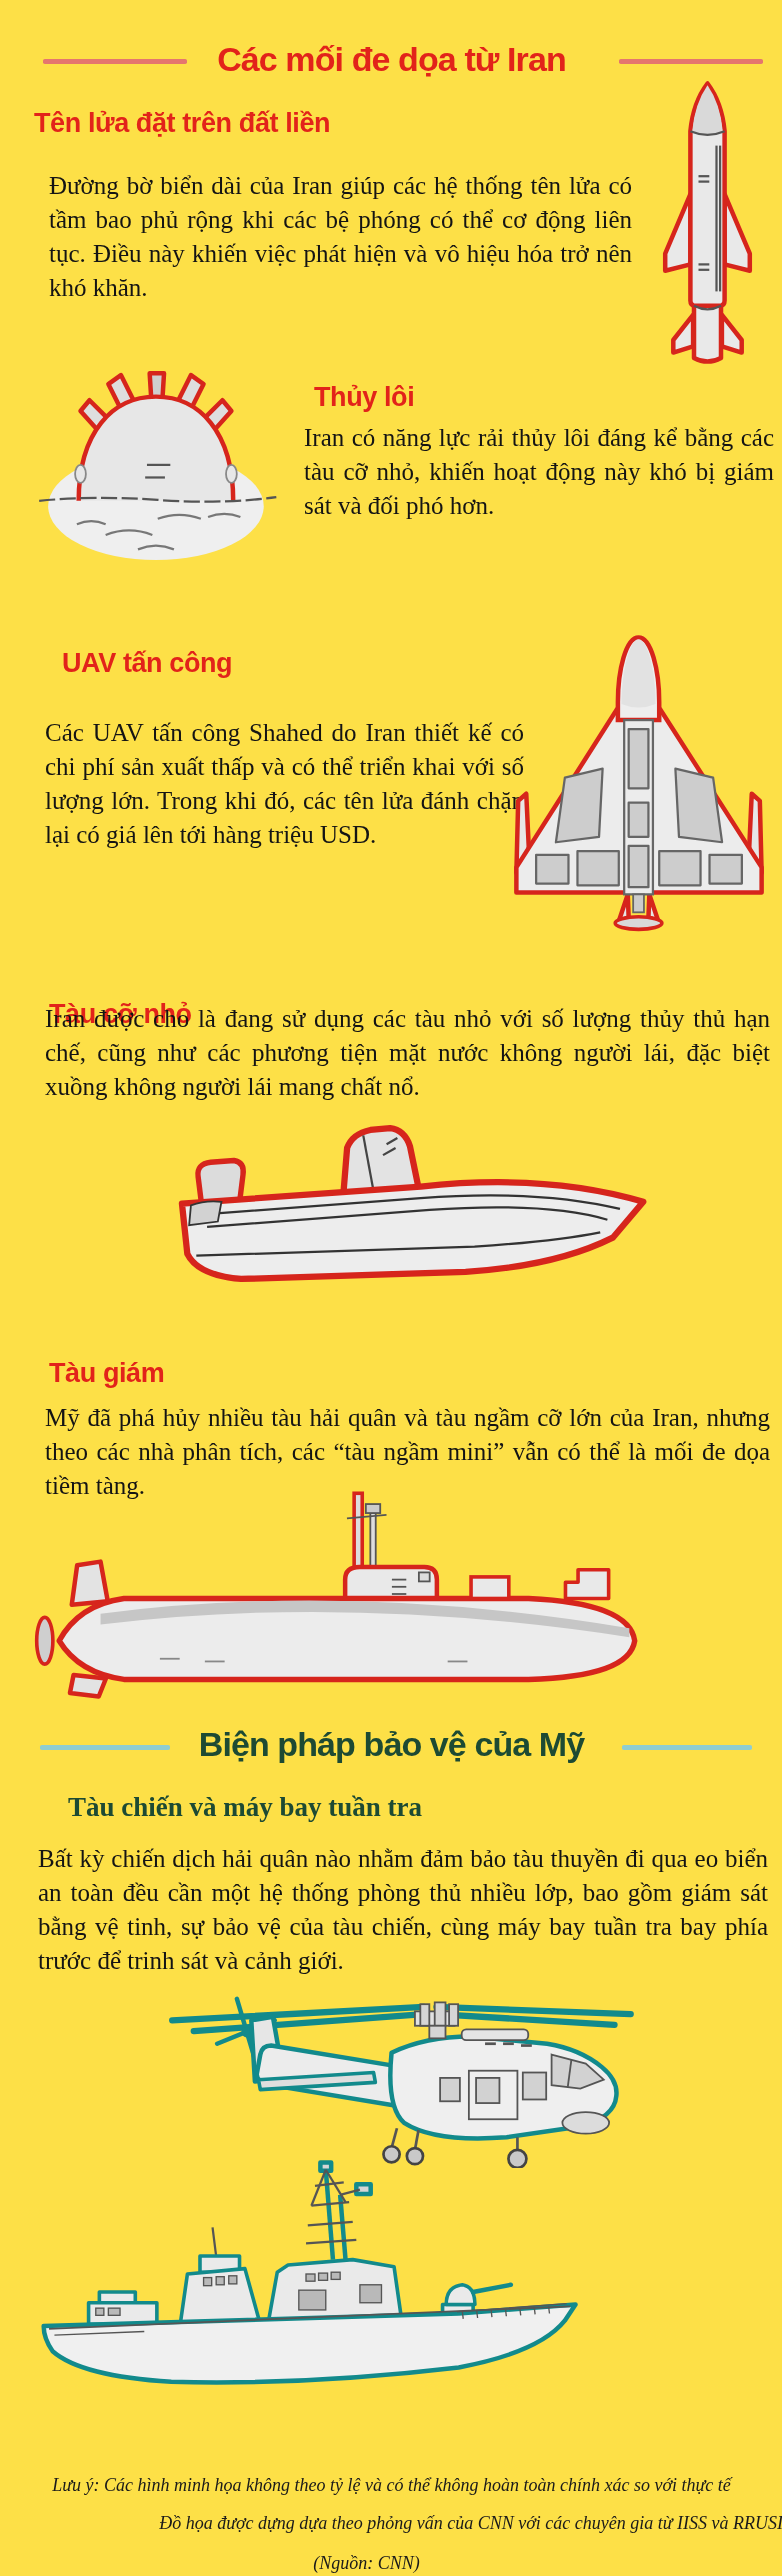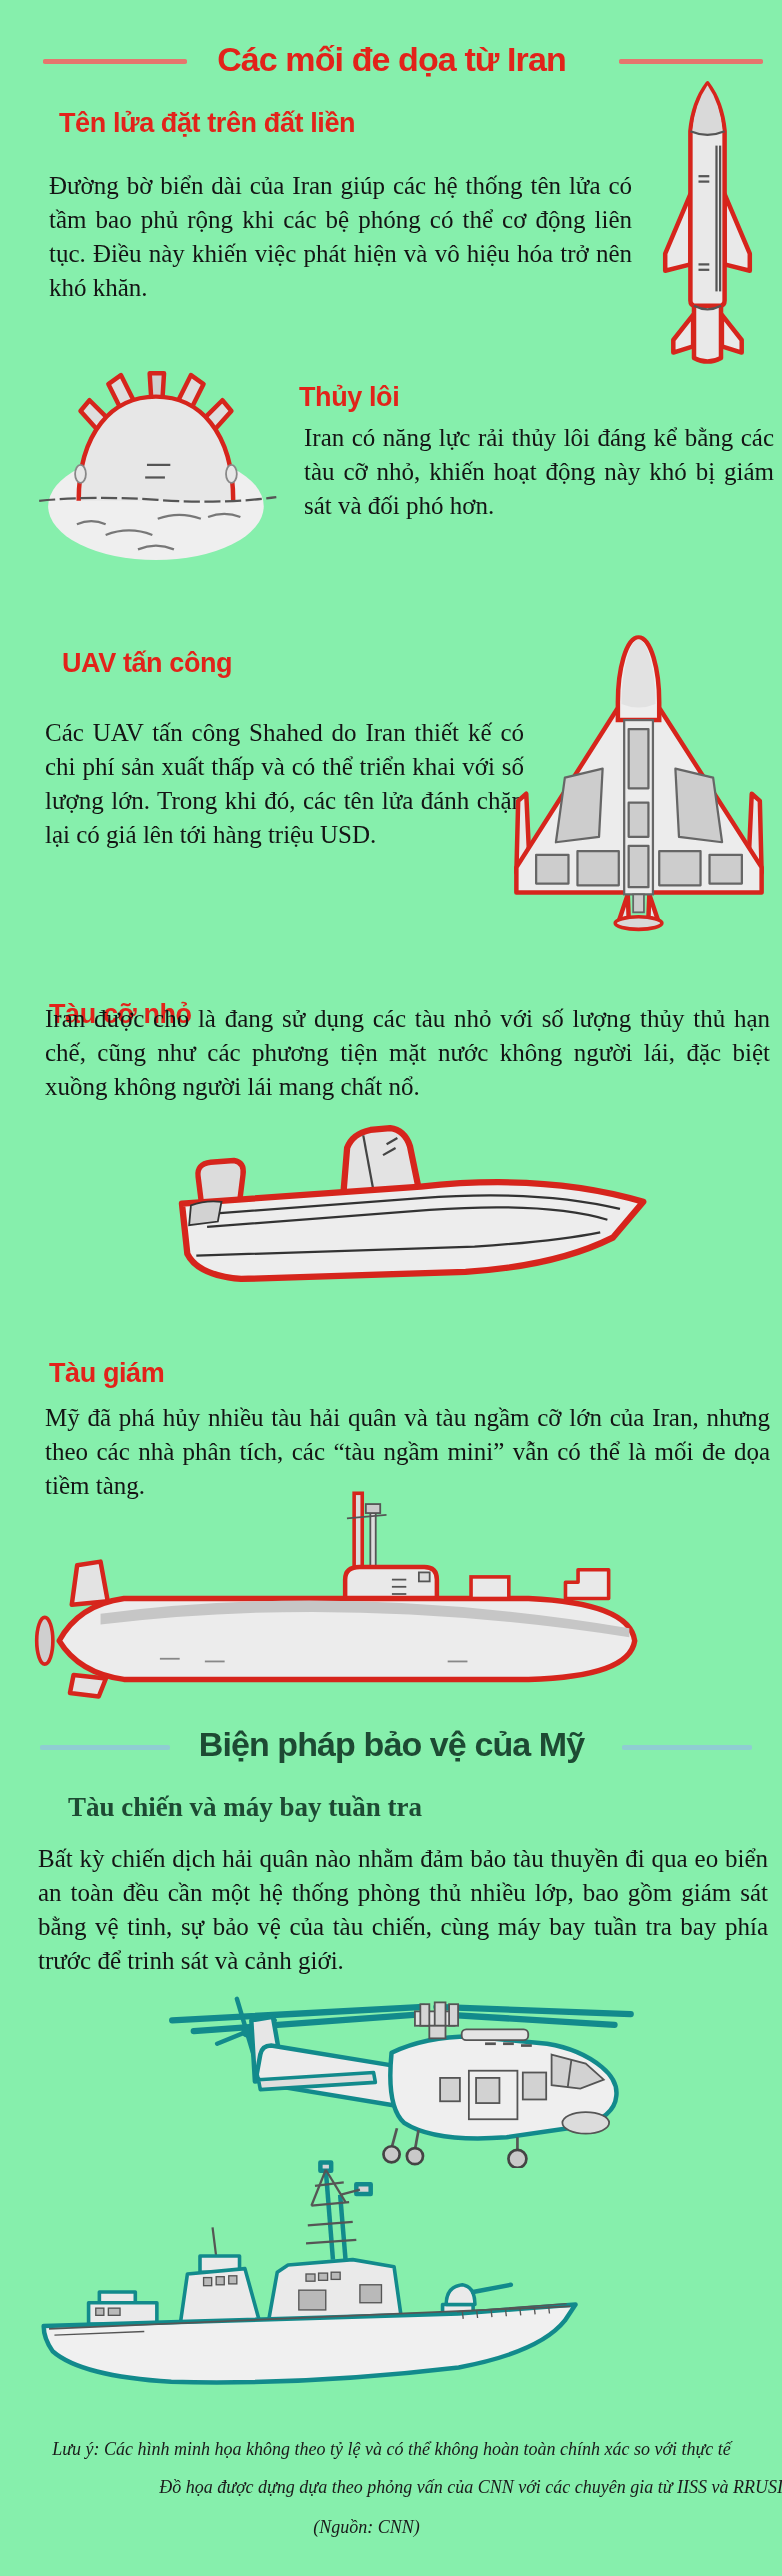"Các mối đe dọa từ" .canvas { background: #86efac -> #fde047 }
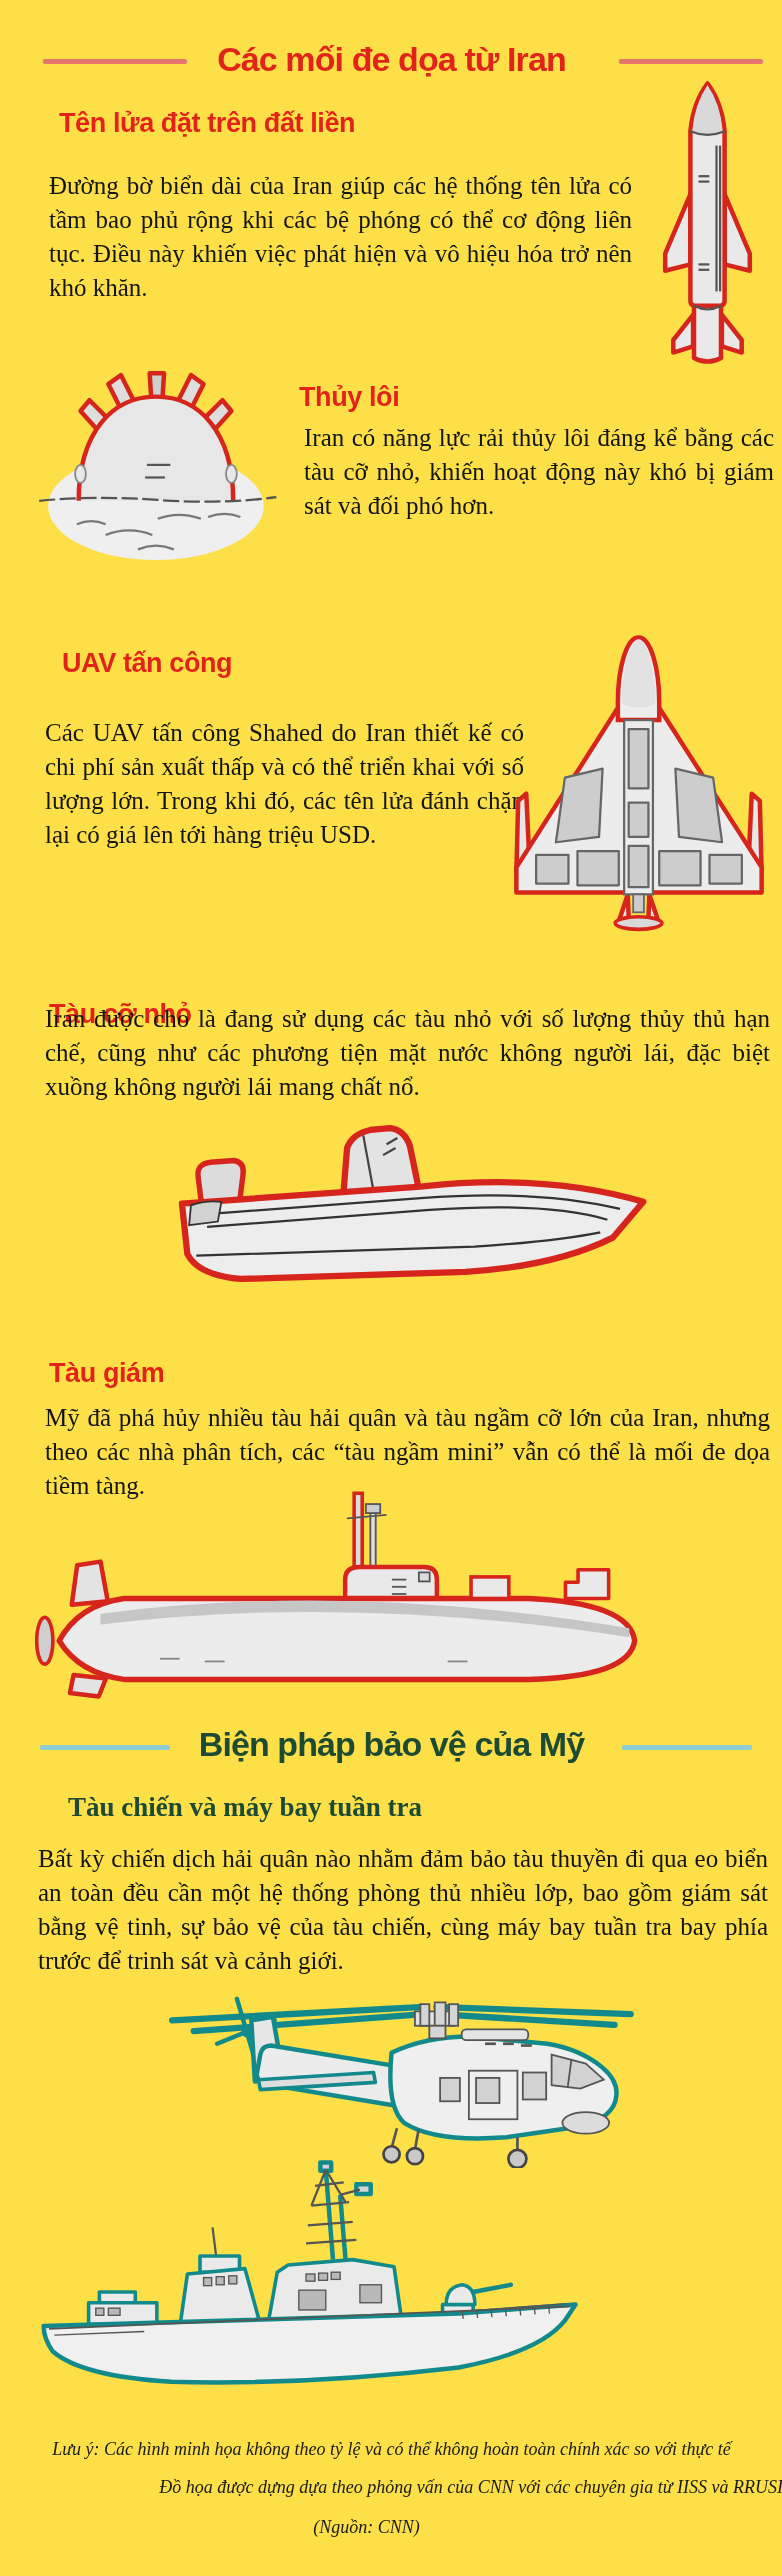"Tên lửa đặt trên đất" h2.abs { left: 59px -> 34px }
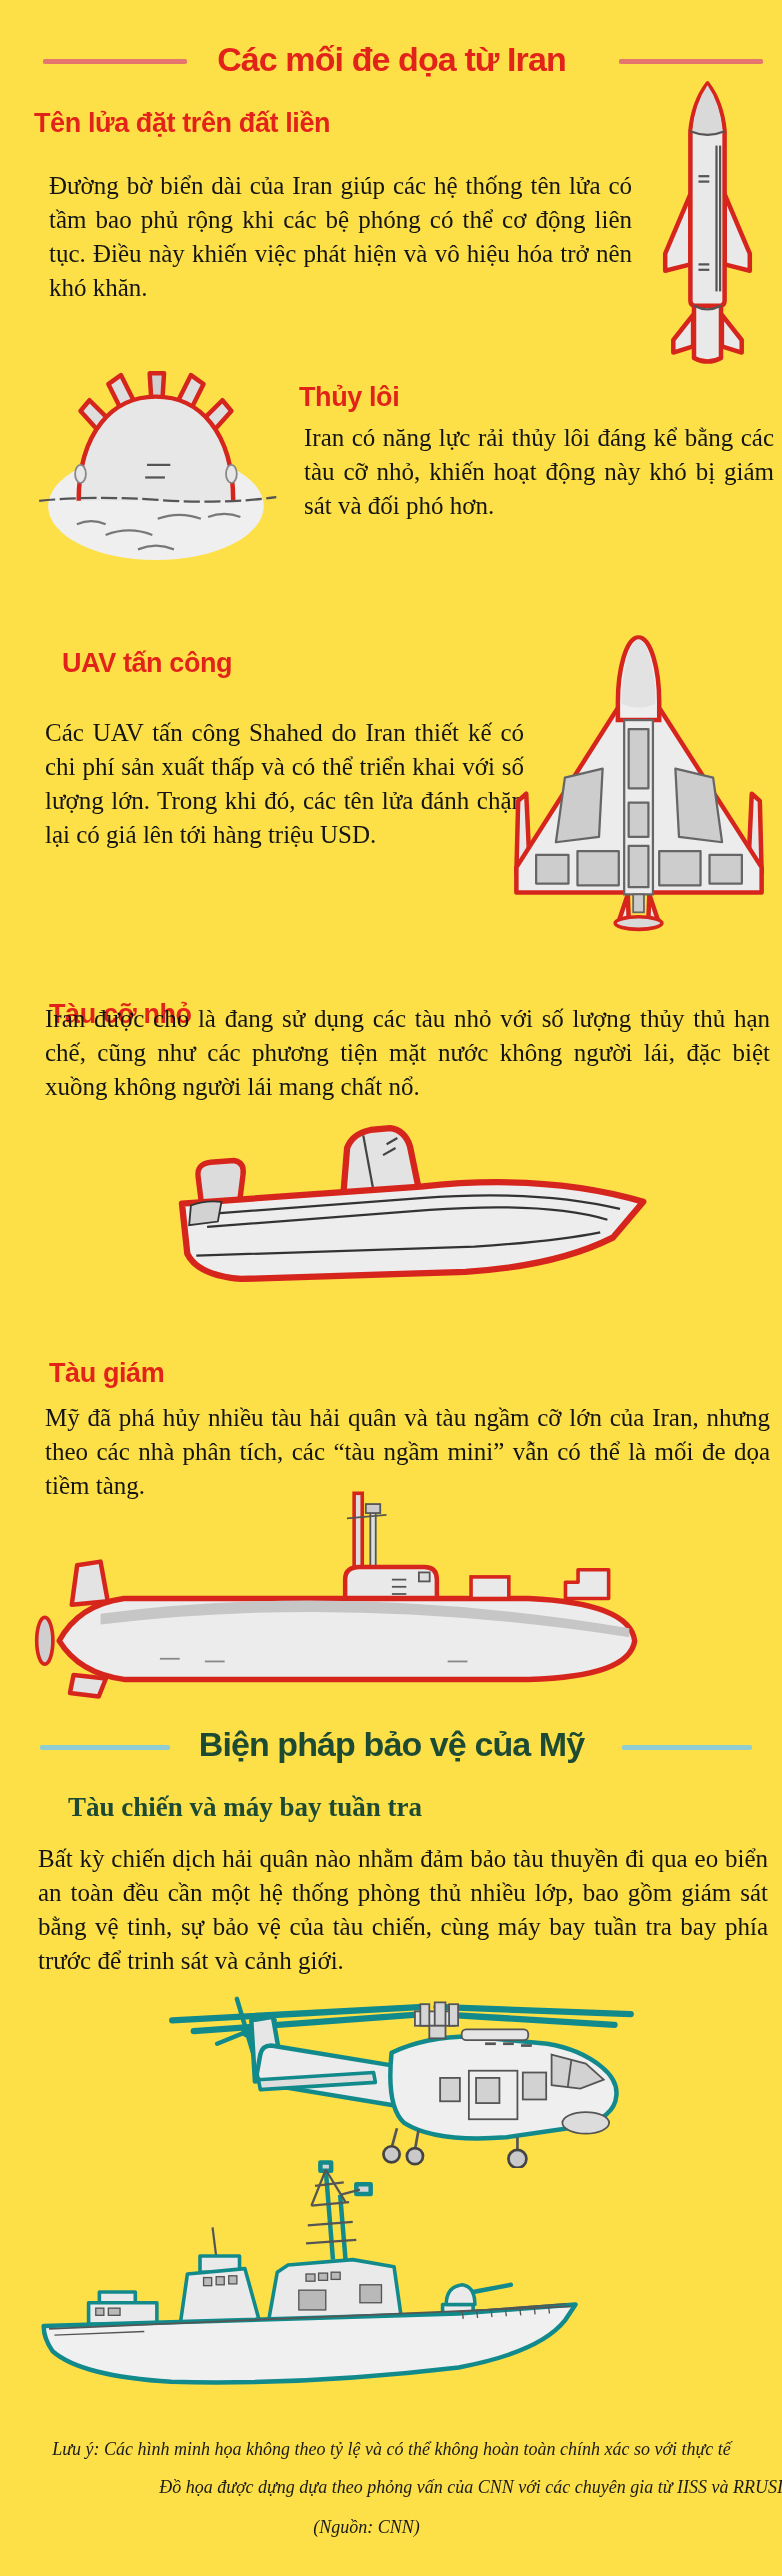"Thủy lôi" h2.abs { left: 299px -> 314px }
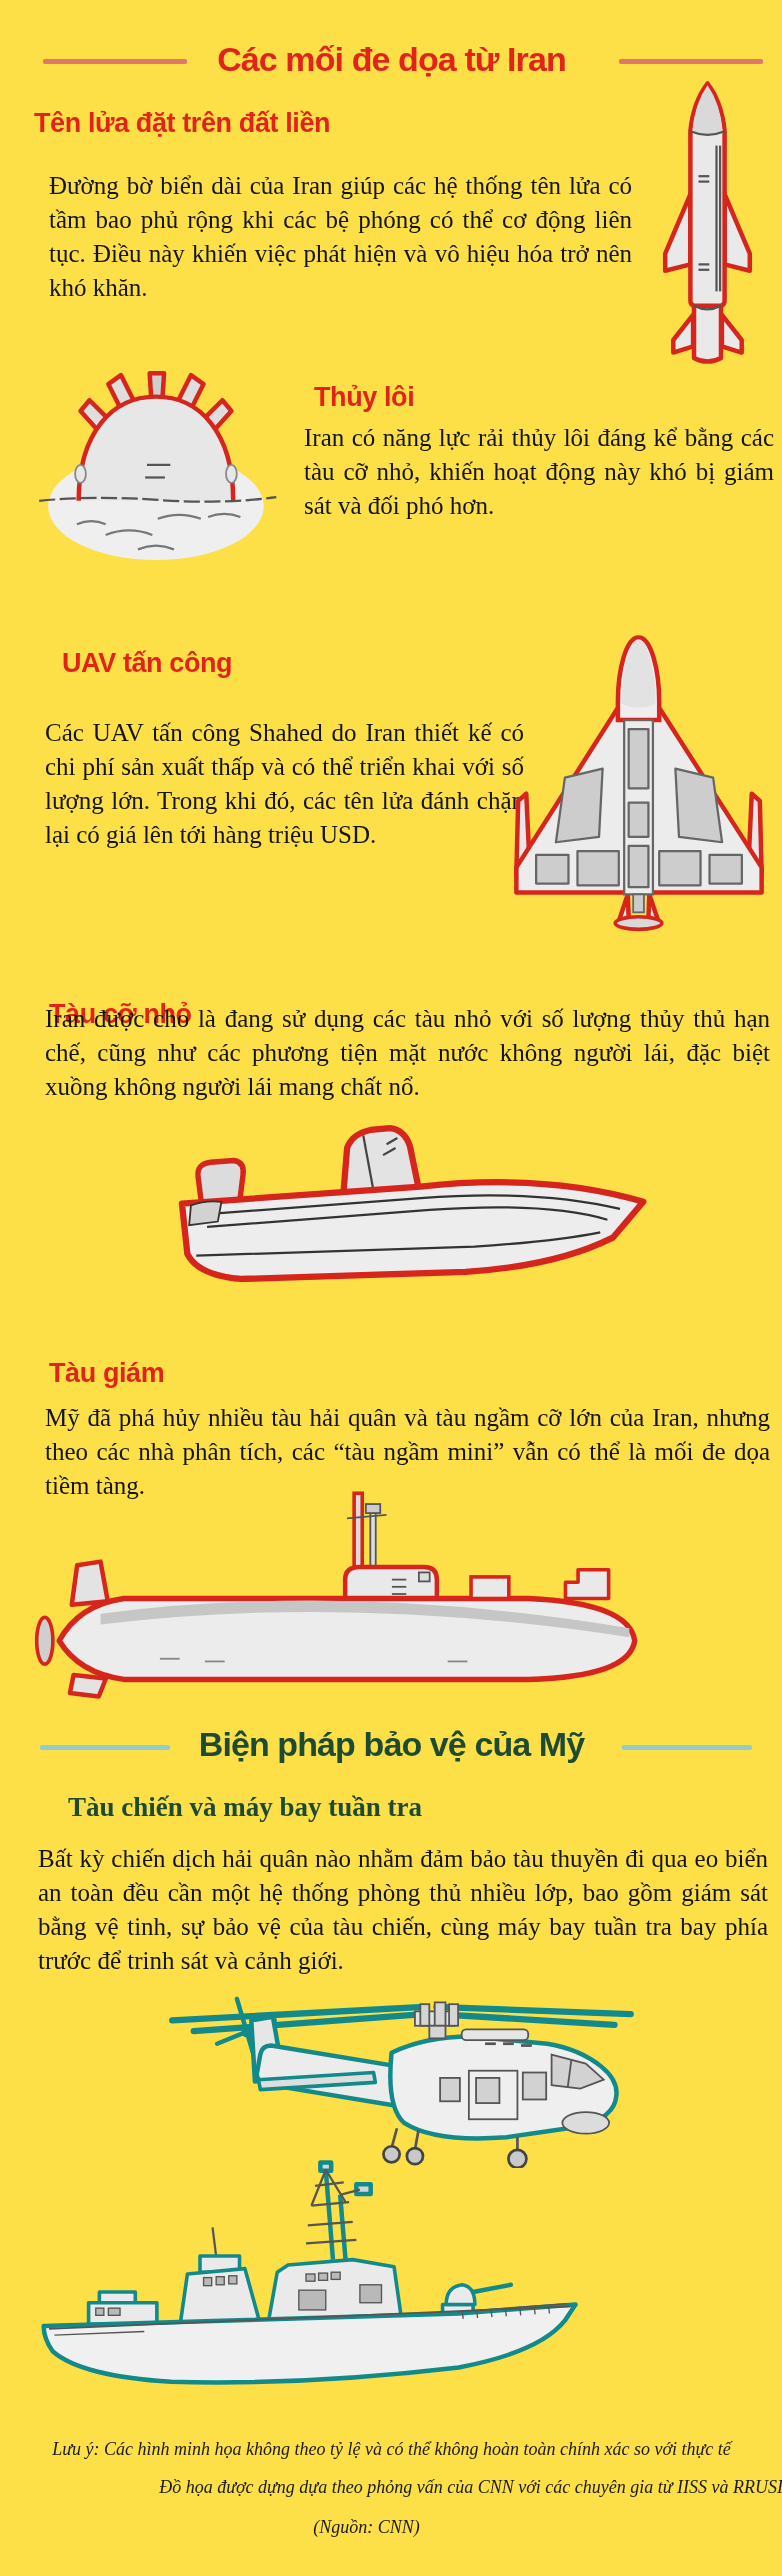"Lưu ý: Các hình minh" .footnote { margin-top: none -> 36px }
